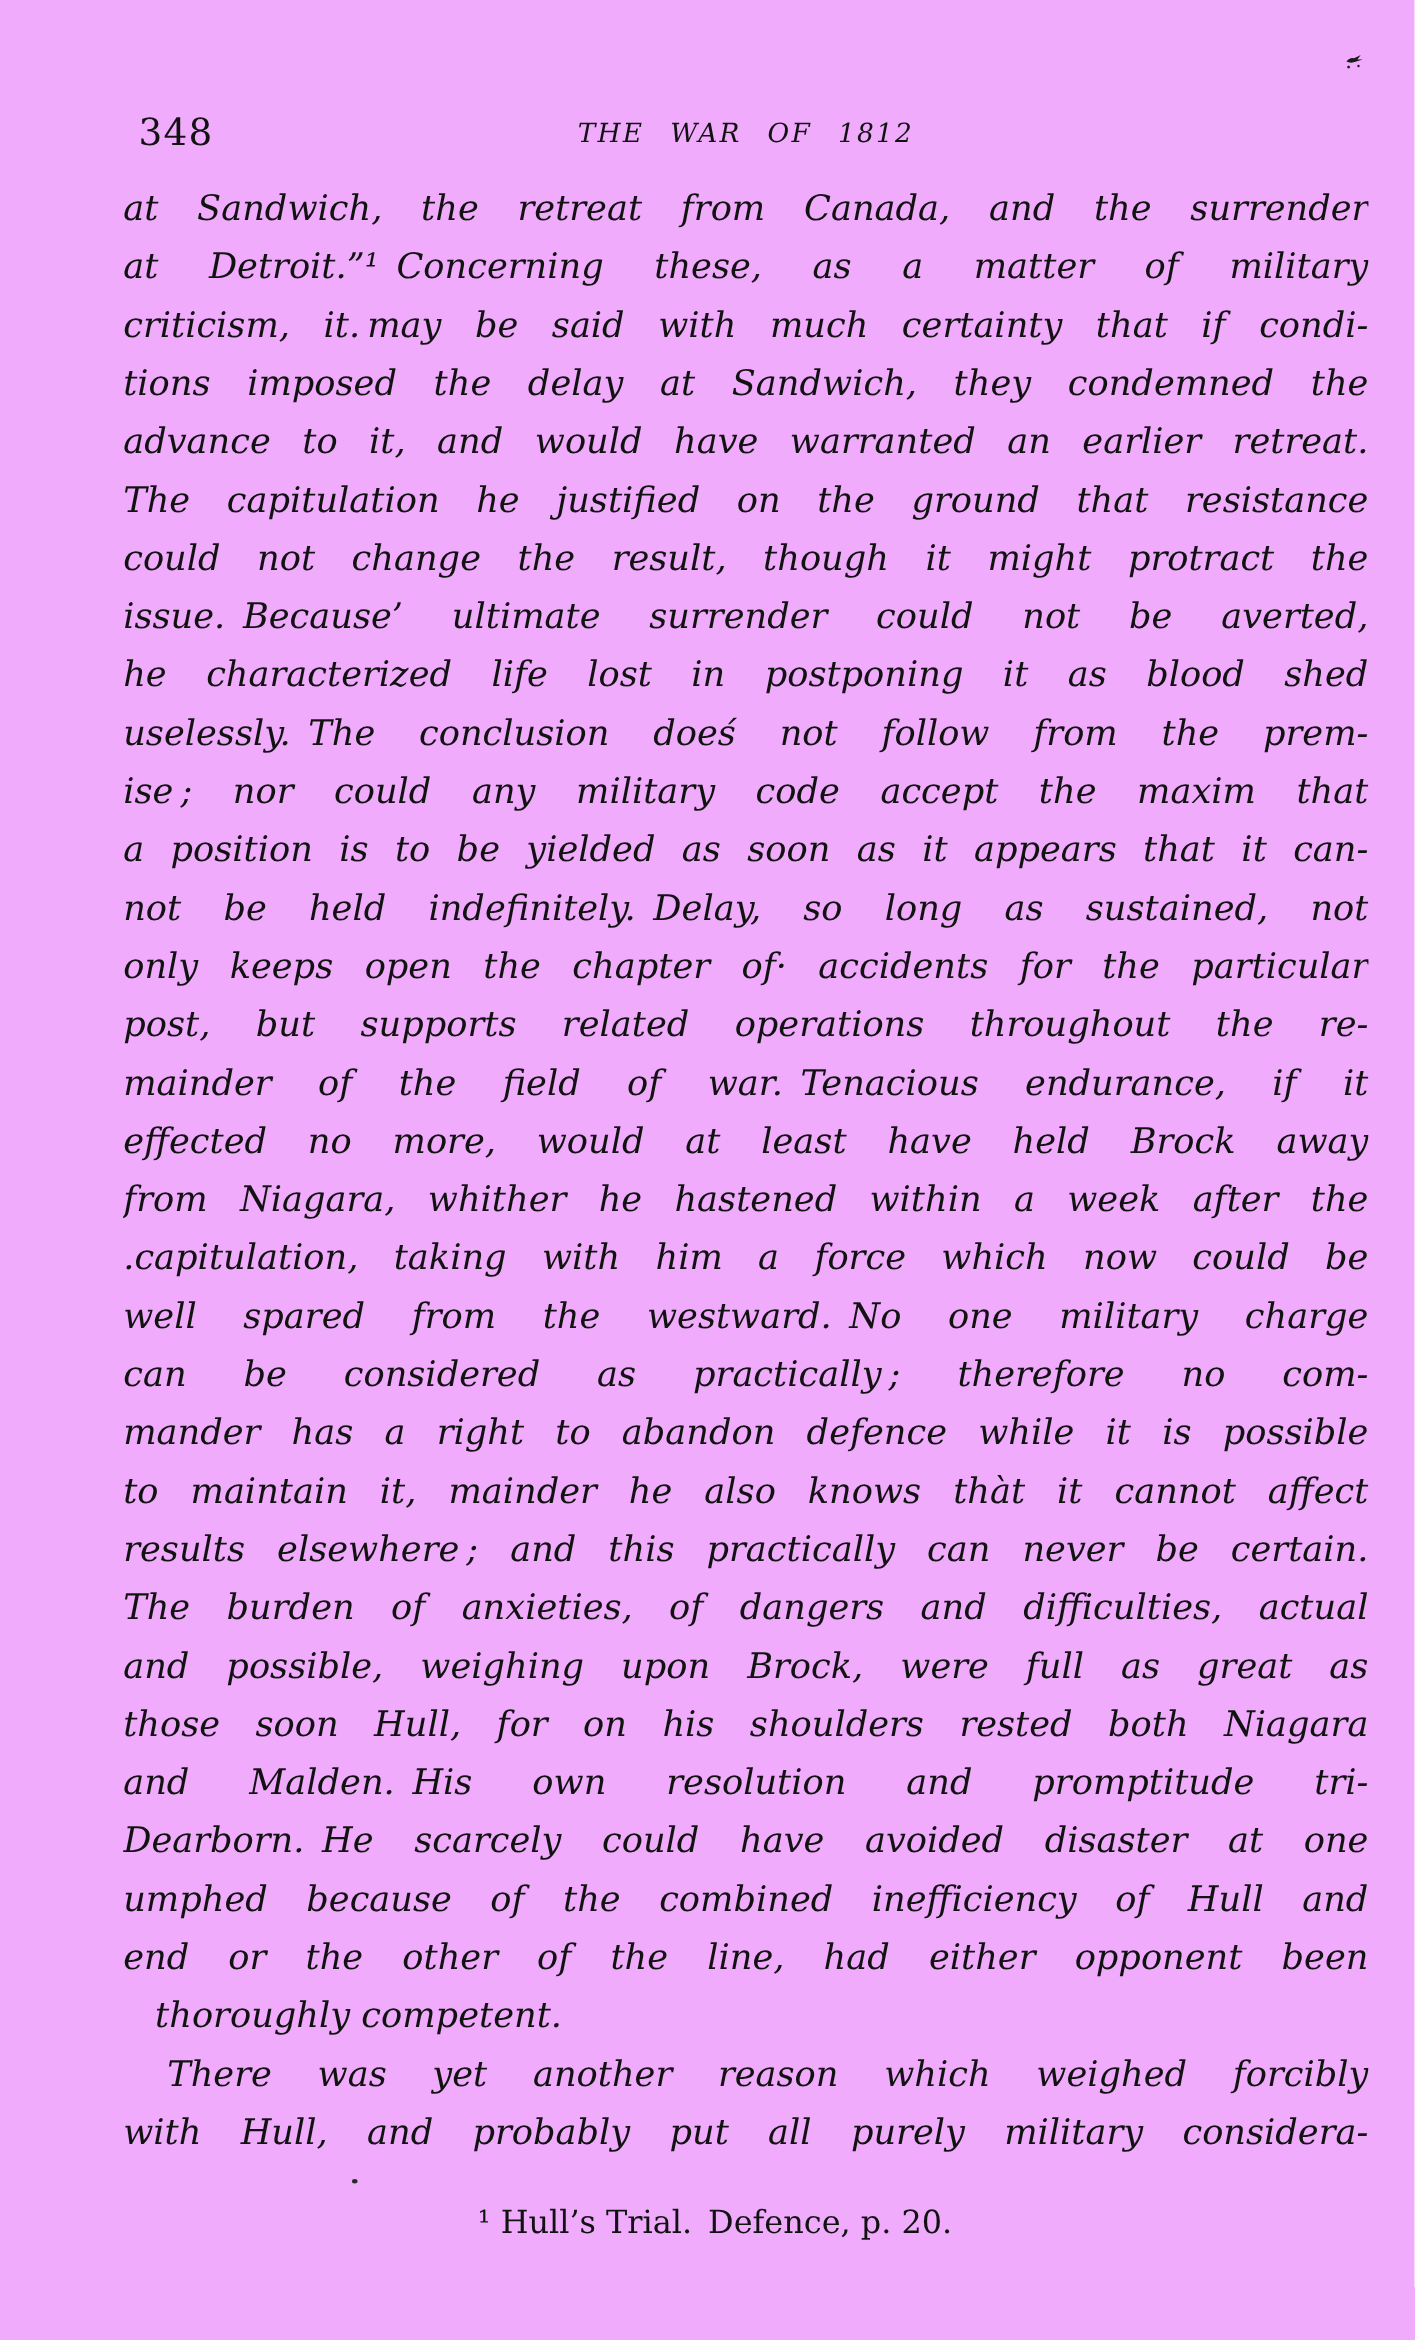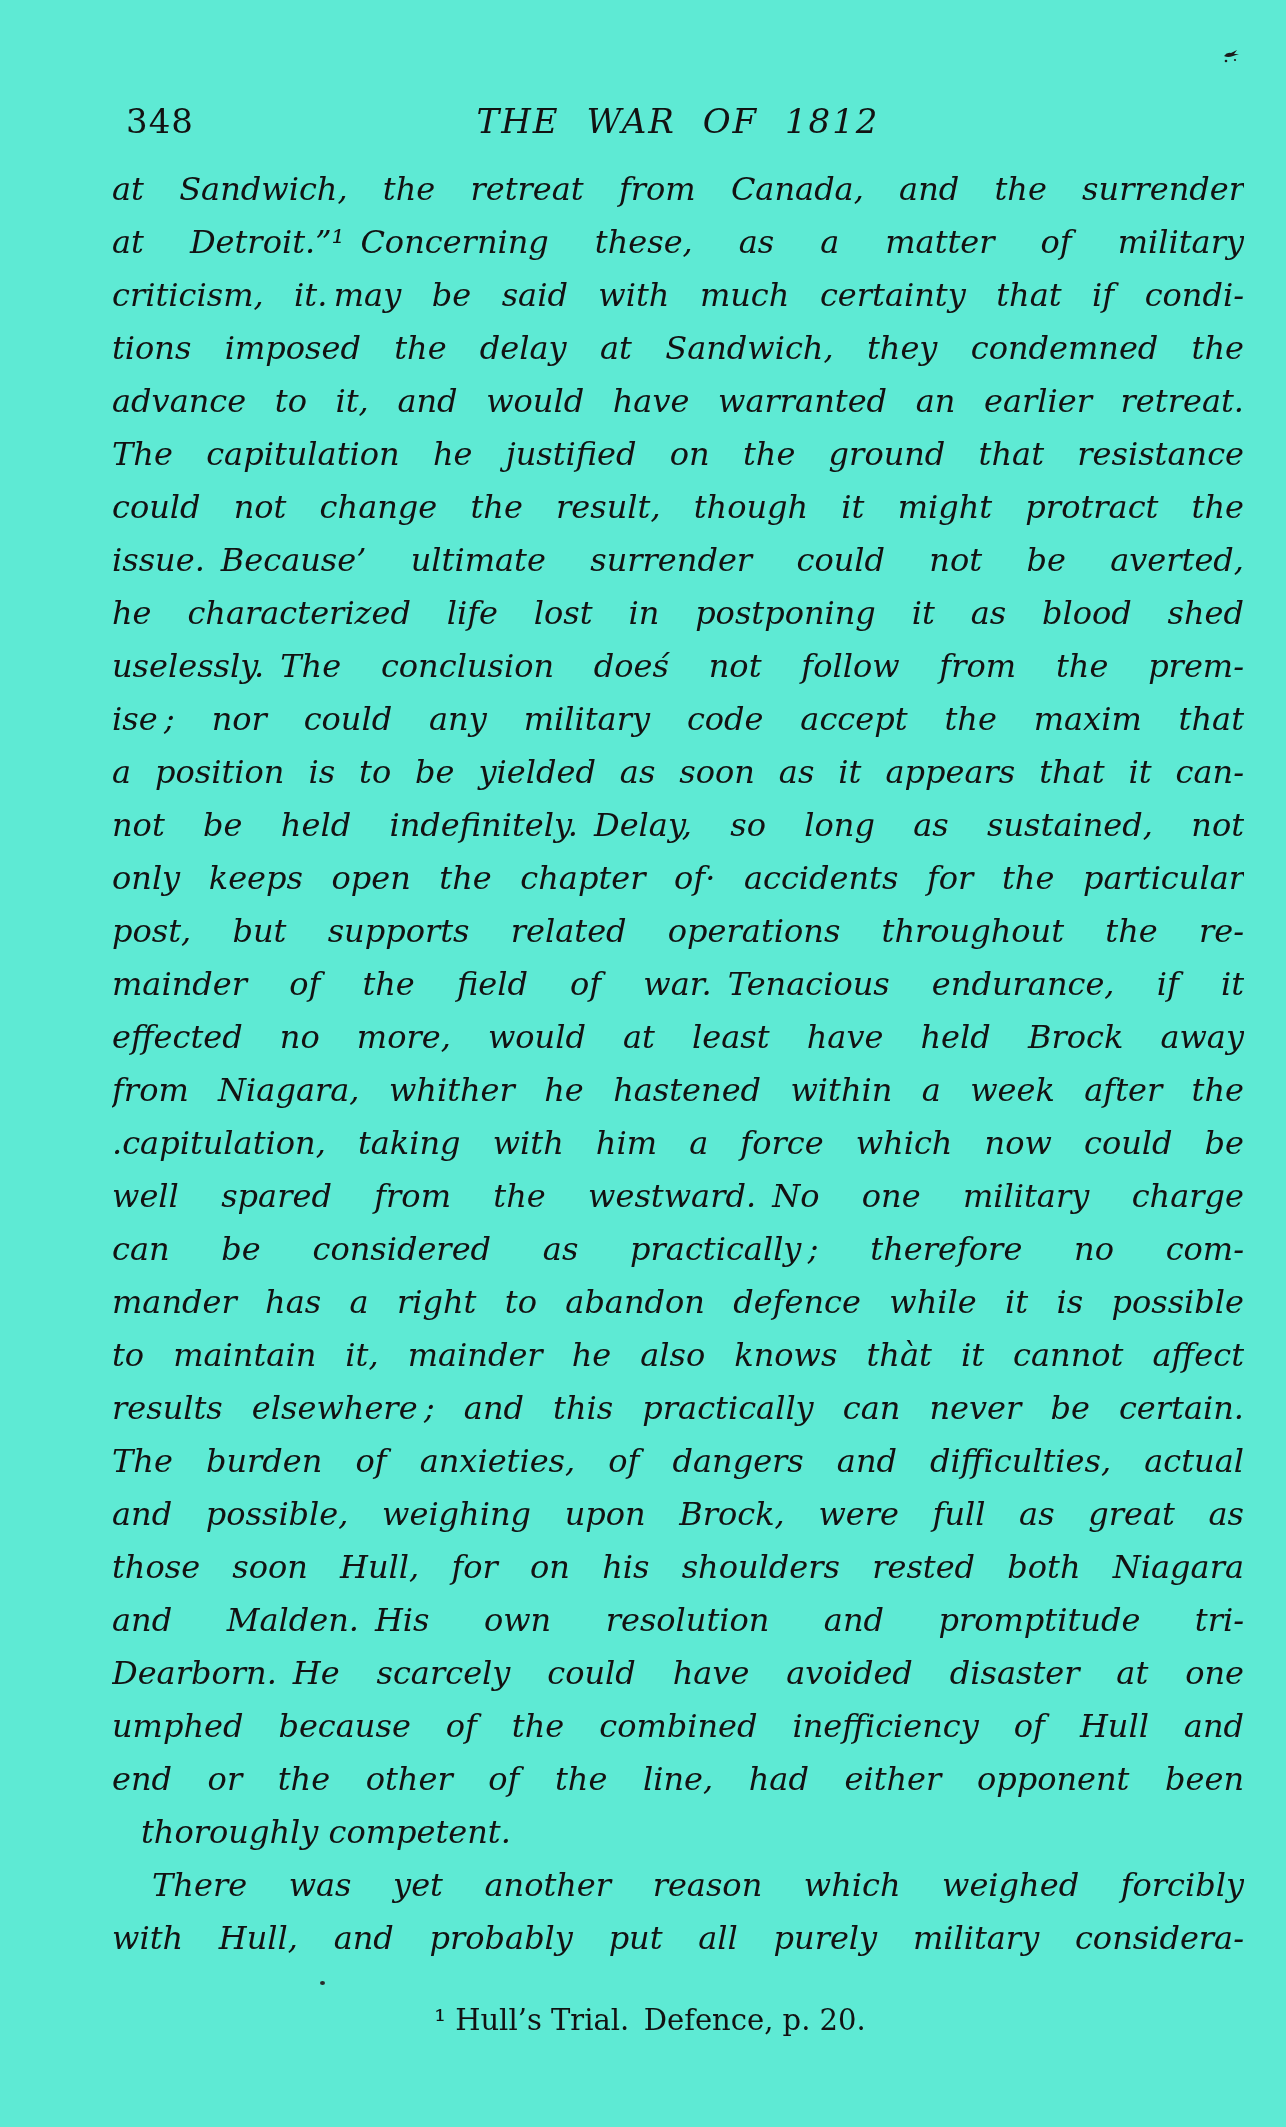"348" .page { background: #5eead4 -> #f0abfc }
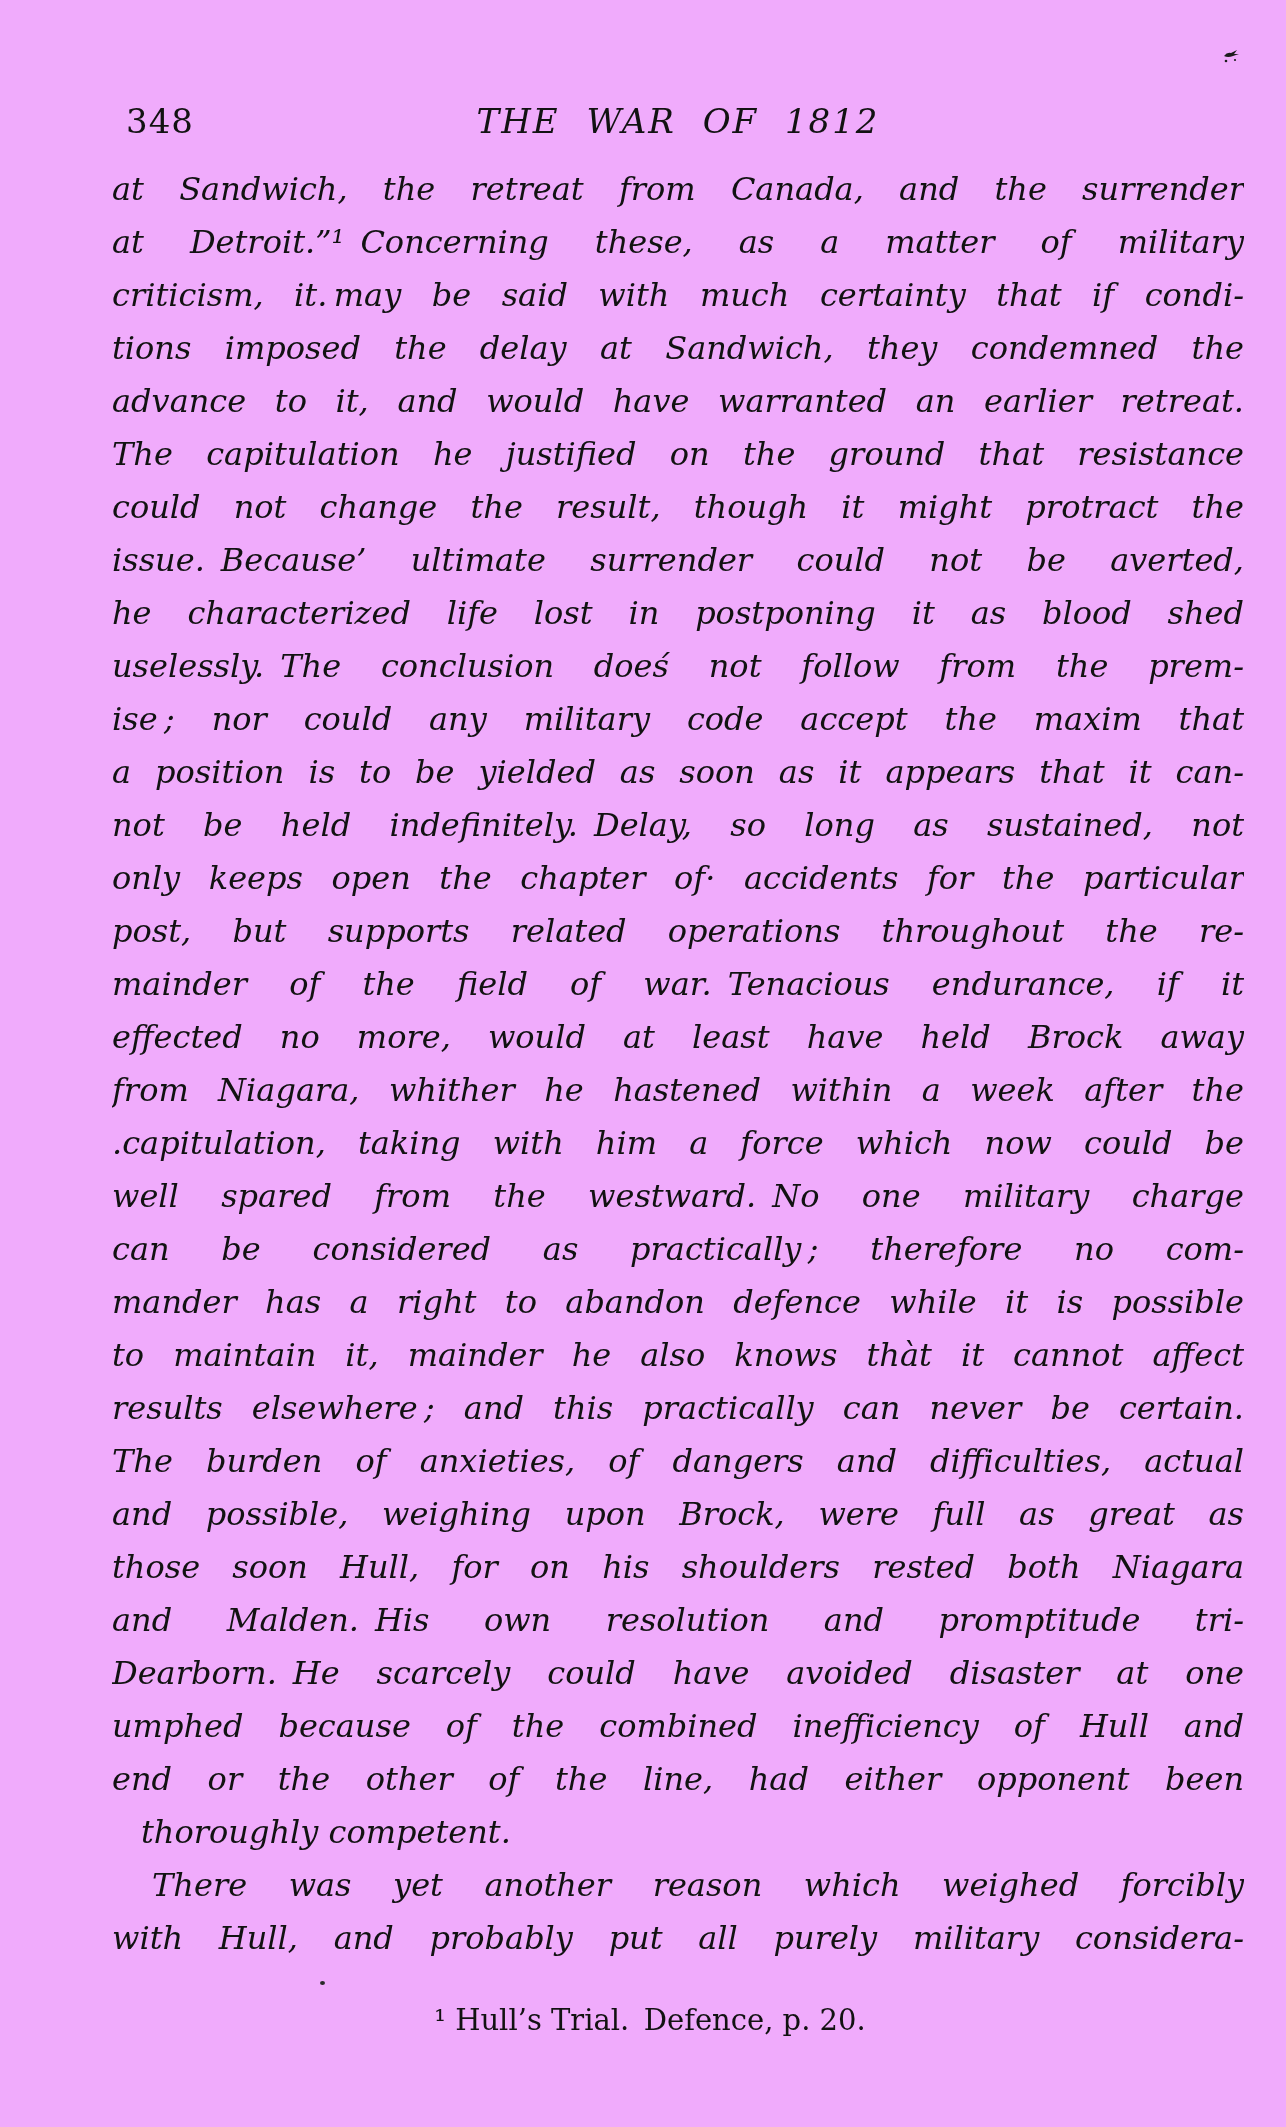"THE WAR OF 1812" .head-title { font-size: 34px -> 24px }
